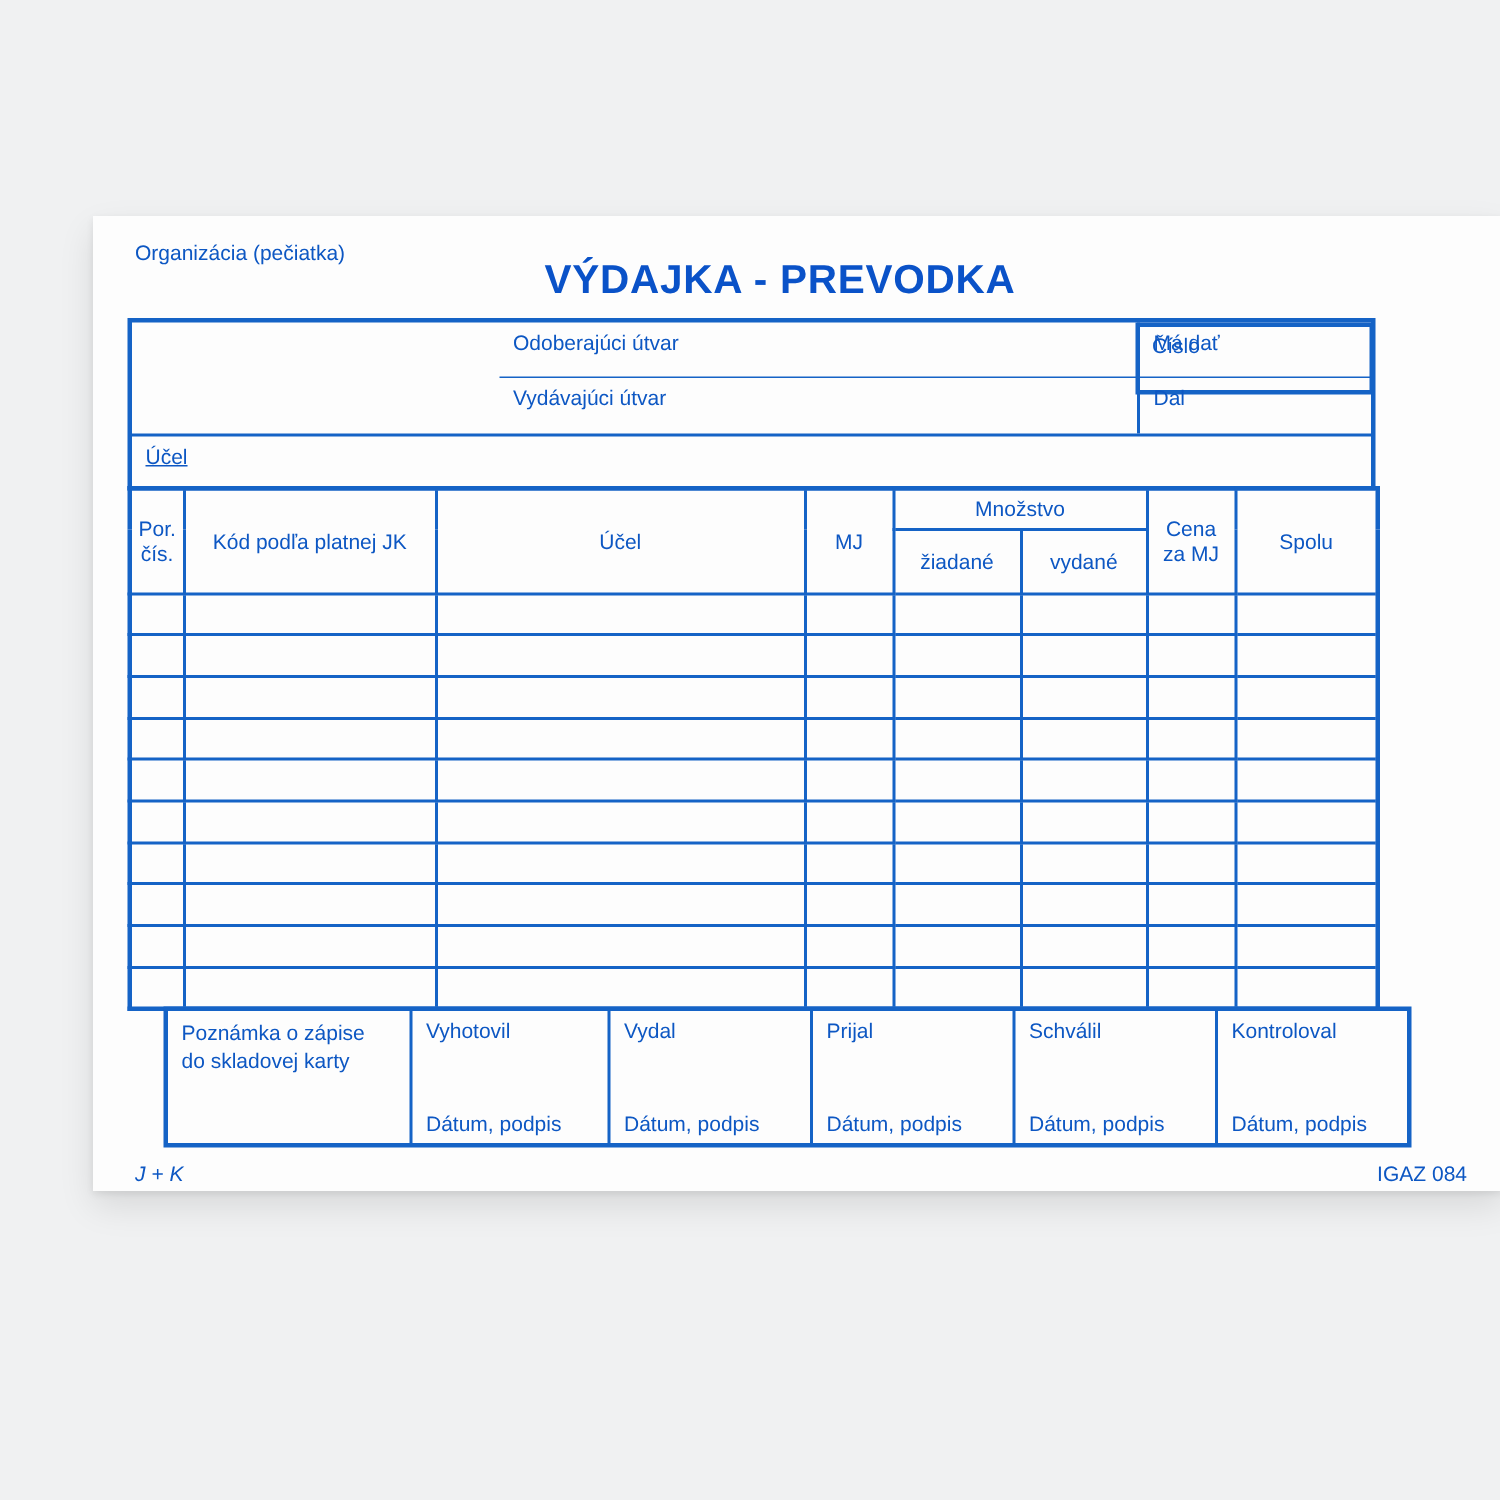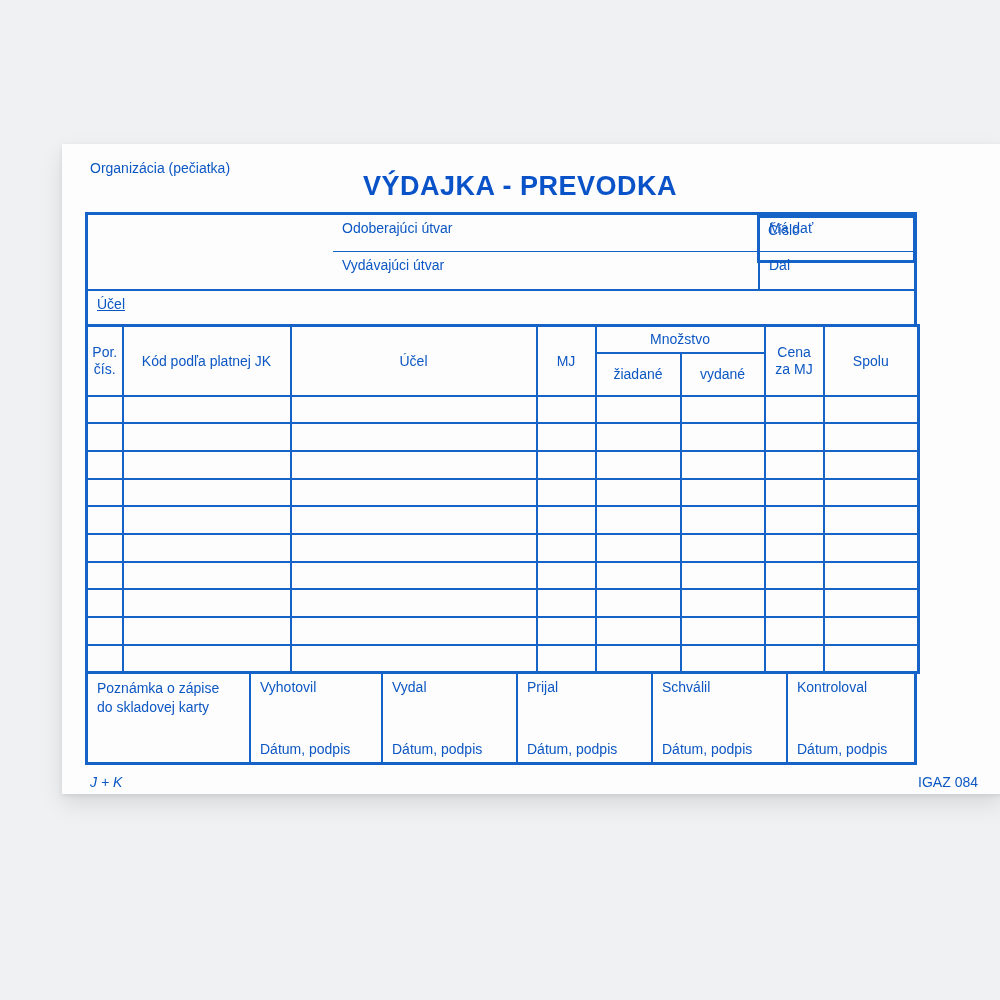"Poznámka o zápise" .footer-grid { margin-left: none -> 24px }
